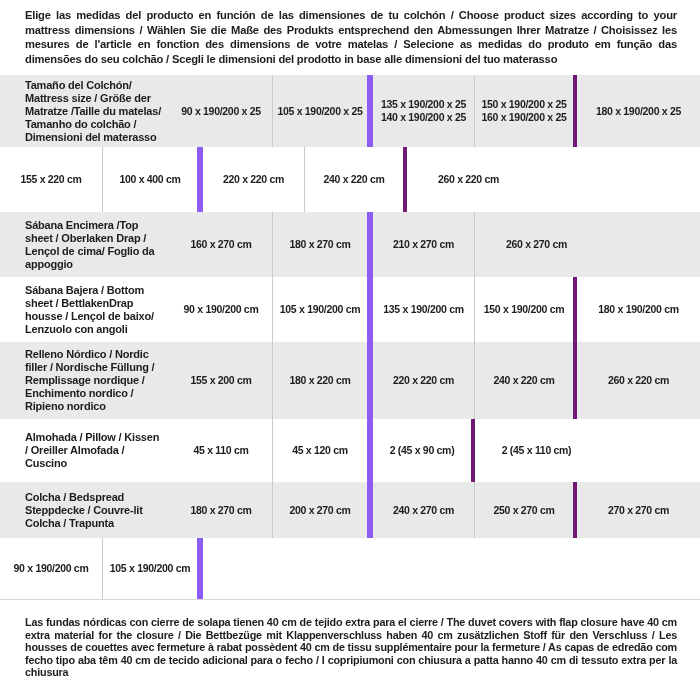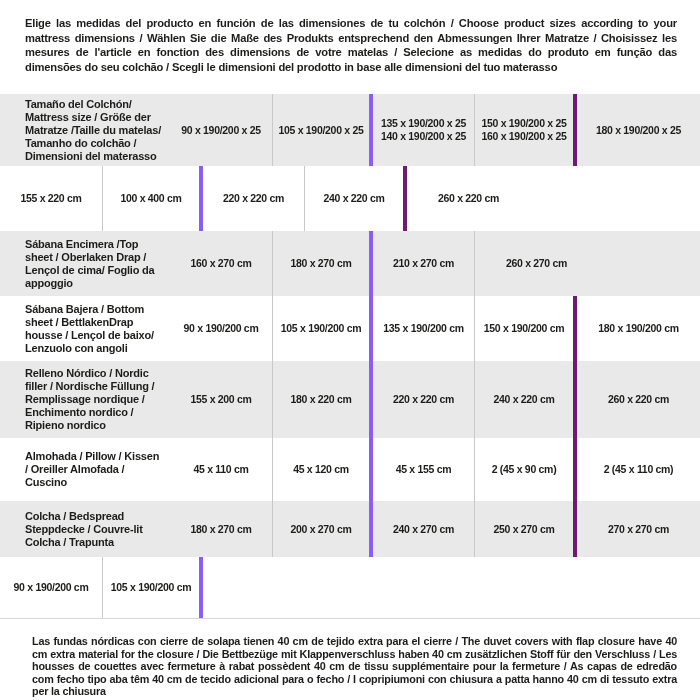"Elige las medidas del producto" .intro { padding: 16px 23px 0 25px -> 8px 23px 0 25px }
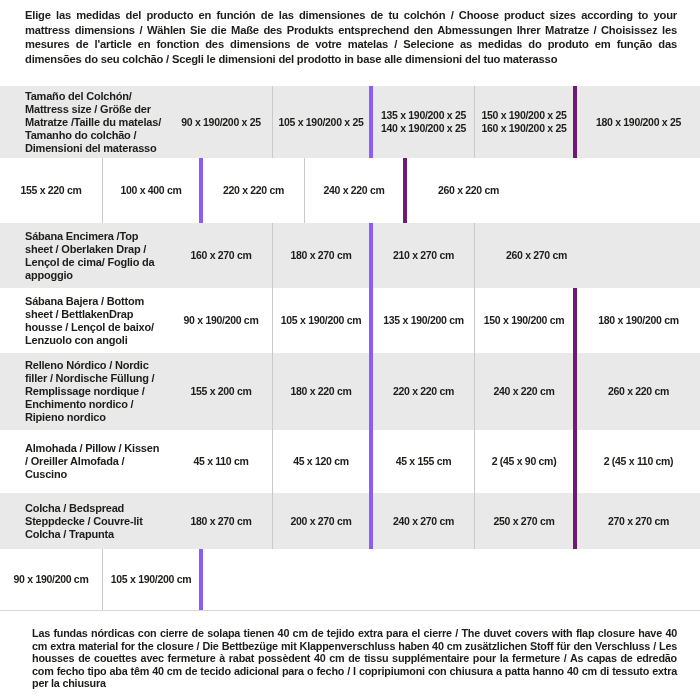"Tamaño del Colchón/ Mattress size" .size-table { margin-top: 20px -> 9px }
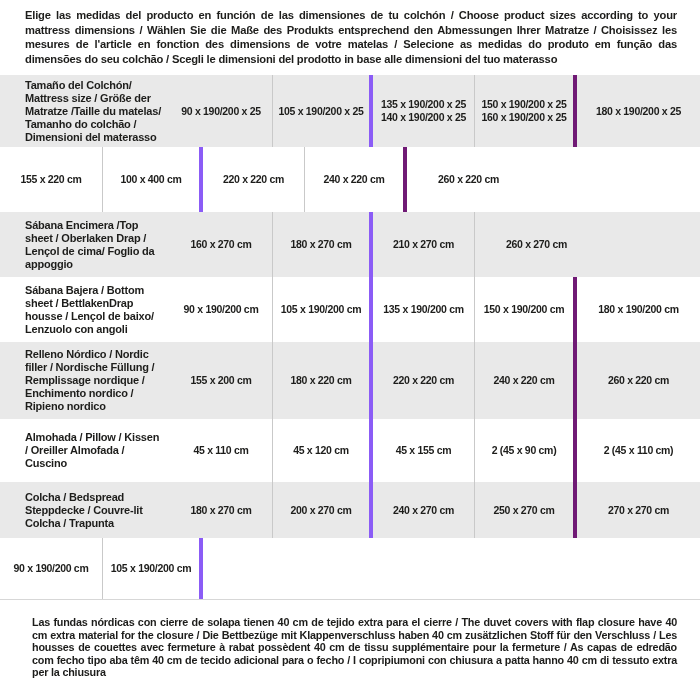"105 x 190/200 x 25" .c2 { border-right: 4px solid #8b5cf6 -> 6px solid #8b5cf6 }
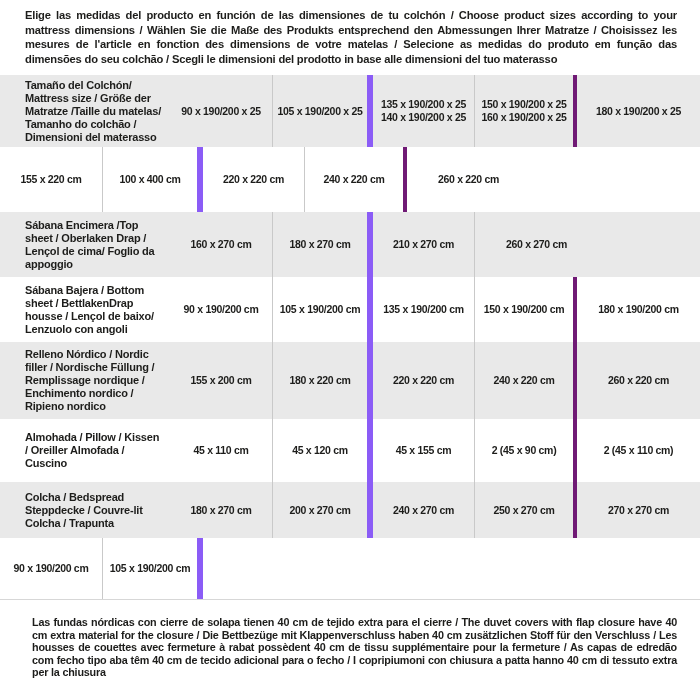"45 x 155 cm" div.cell { html: <div>45 x 155 cm</div> -> none }
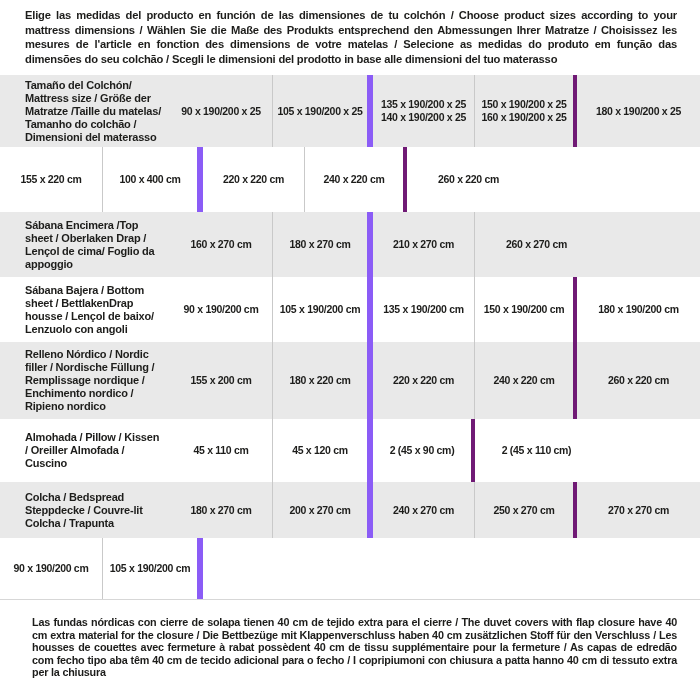"Las fundas nórdicas con cierre" .note { padding: 16px 23px 0 32px -> 16px 23px 0 25px }
